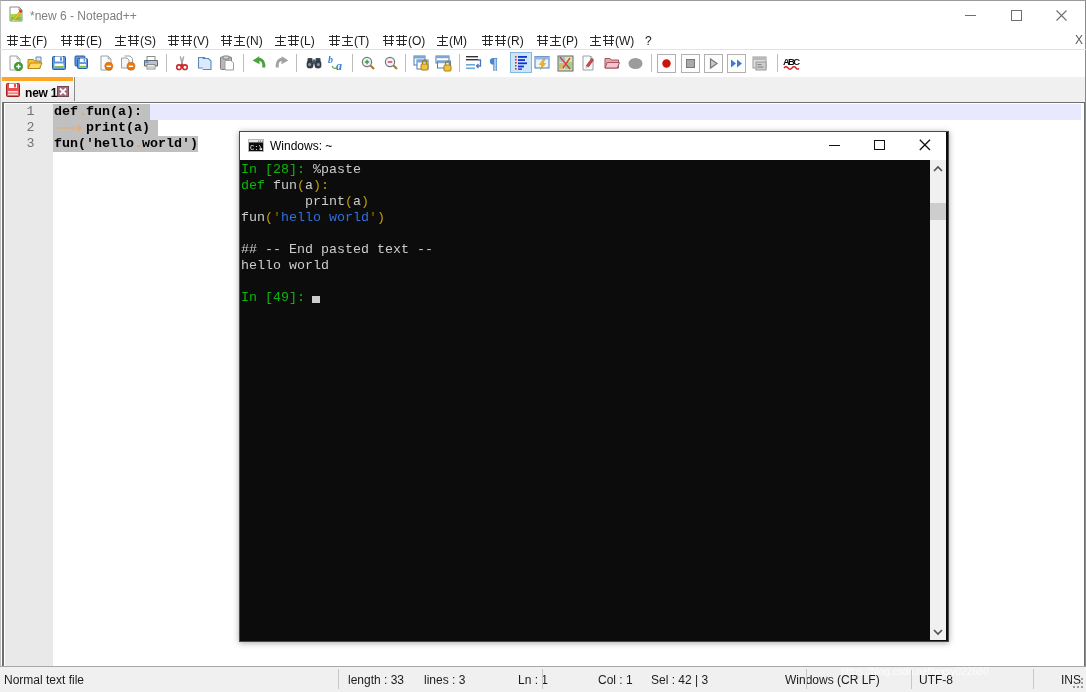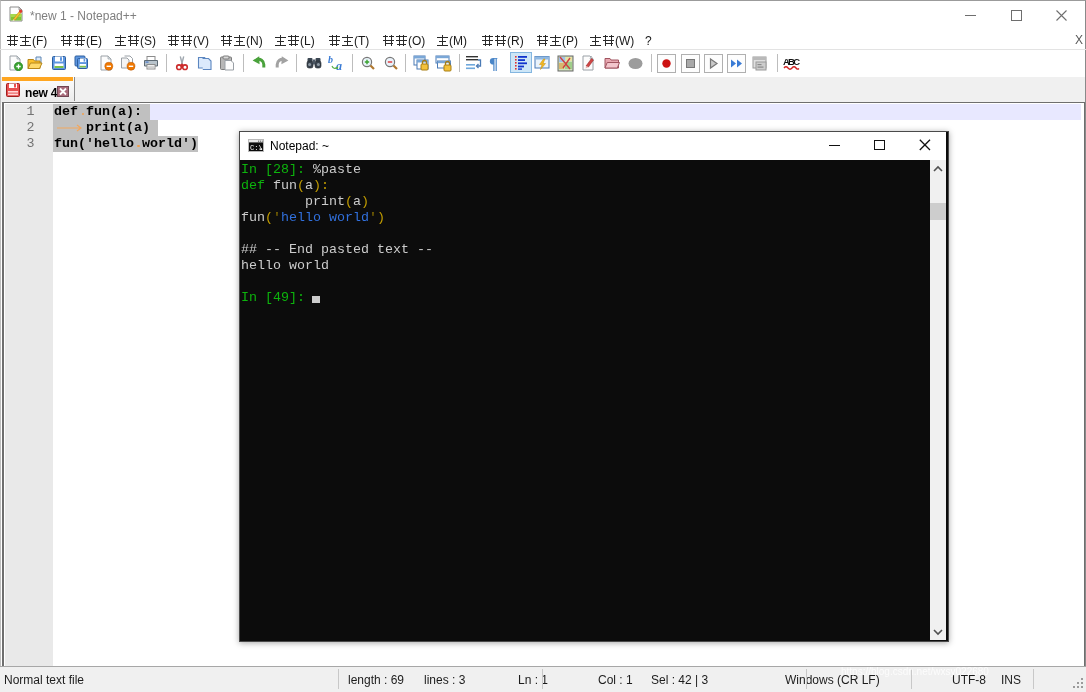"*new 1 - Notepad++" div.abs { text: 1 -> 6 }
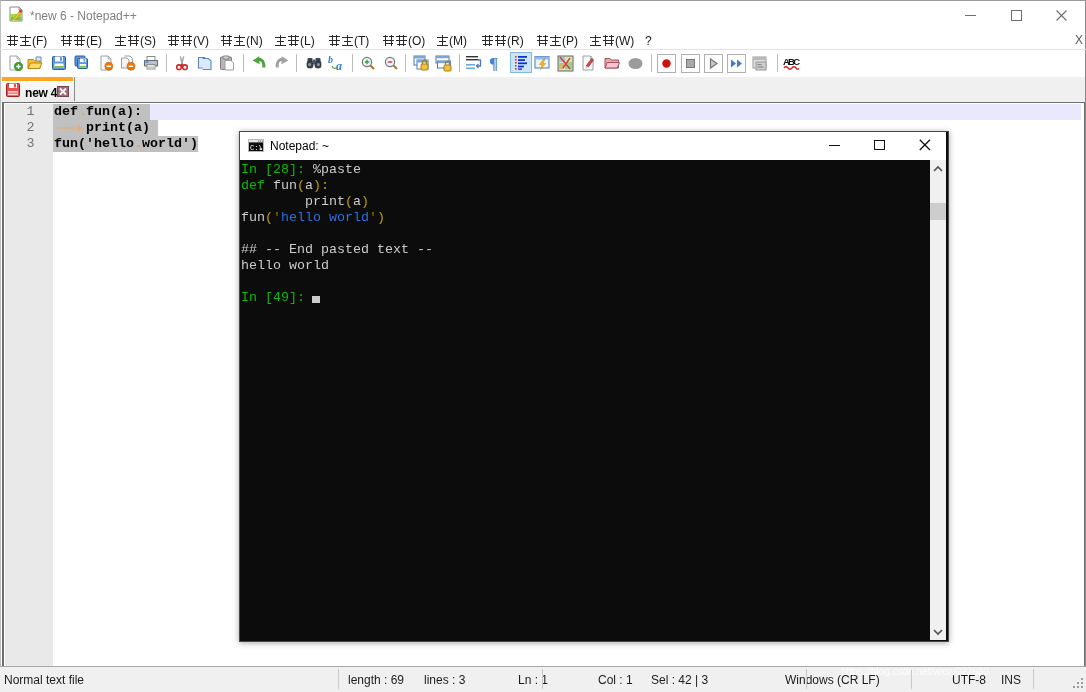"new 4" div.abs { text: 4 -> 1 }
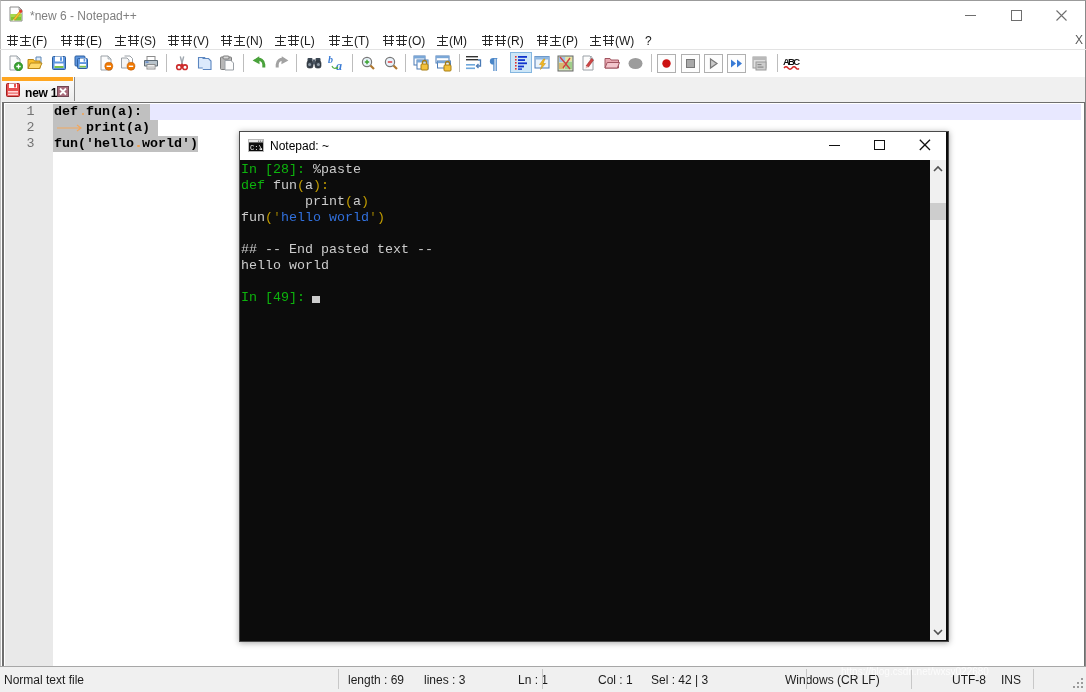"Notepad: ~" div.abs { text: Notepad -> Windows }
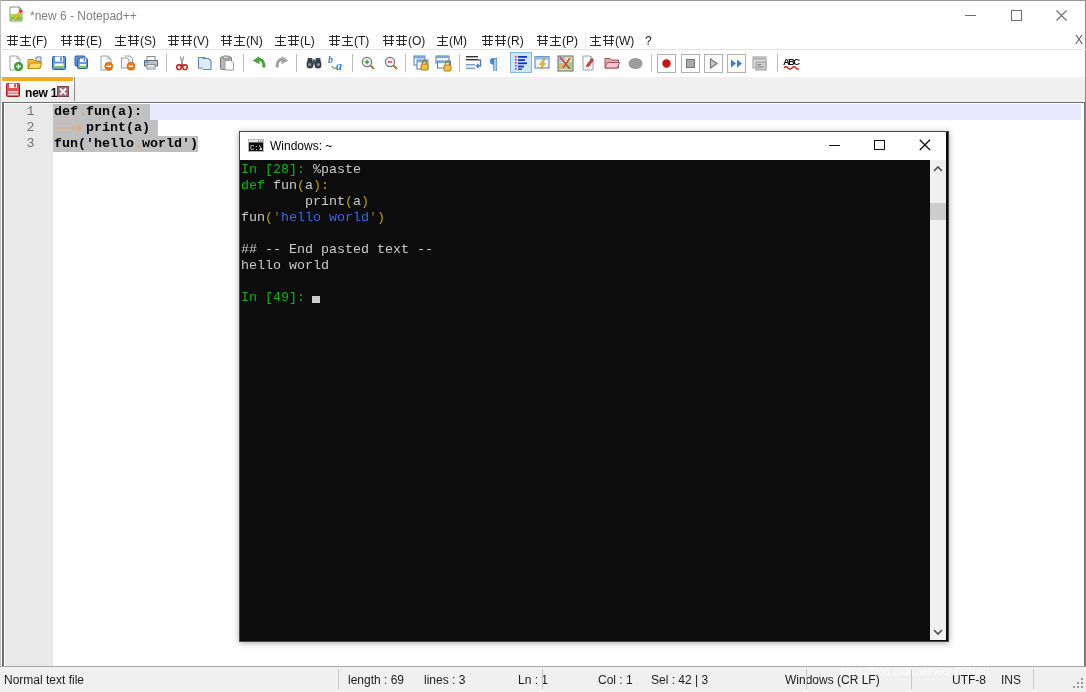"length : 69" div.statxt { text: 69 -> 33 }
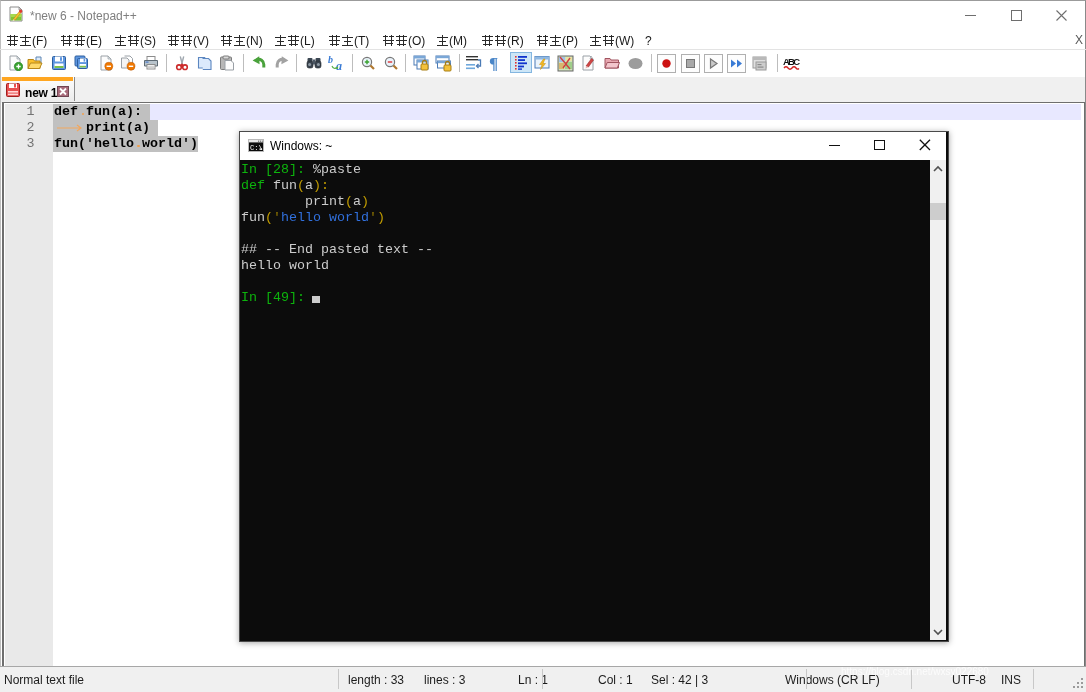"UTF-8" div.statxt { left: 952px -> 919px }
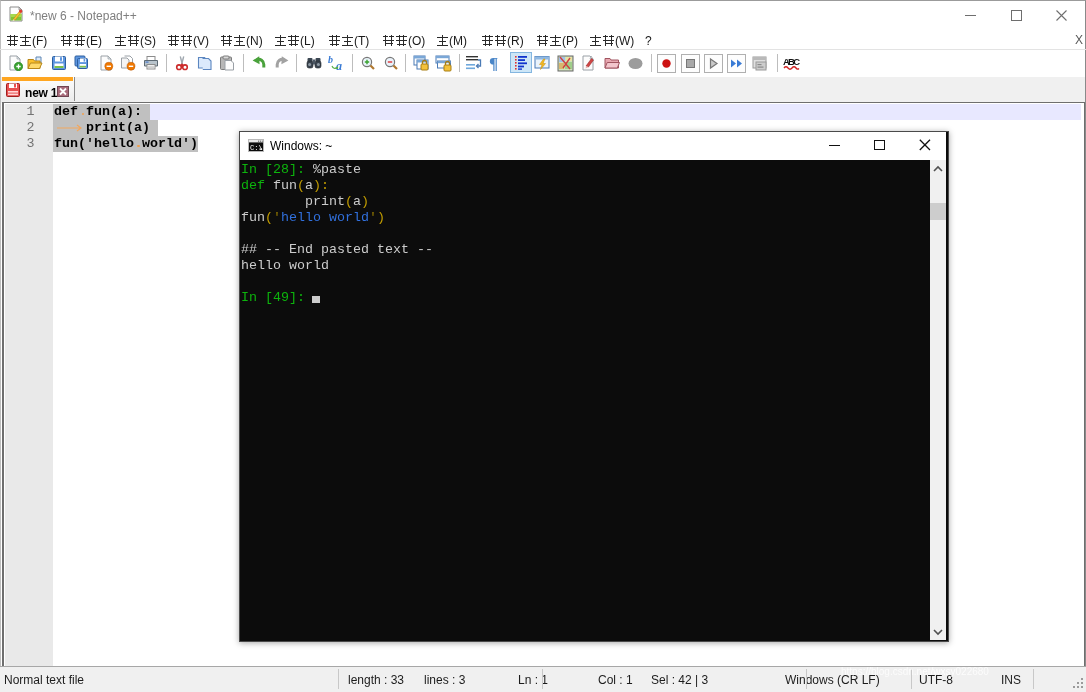"INS" div.statxt { left: 1001px -> 1061px }
